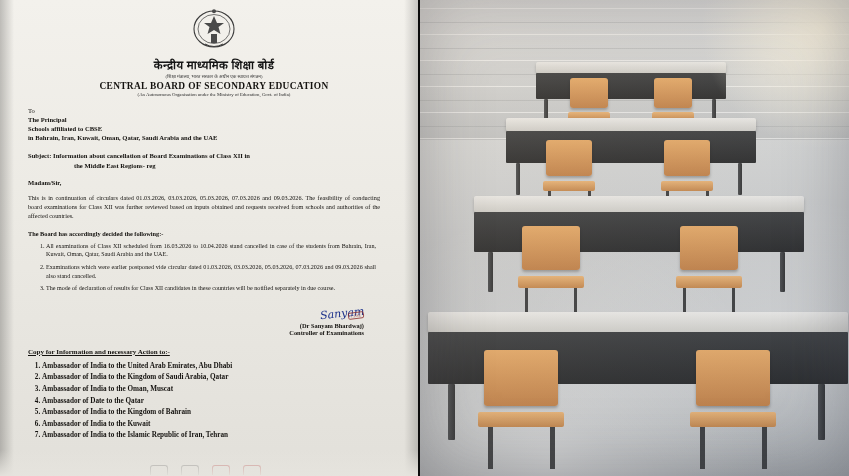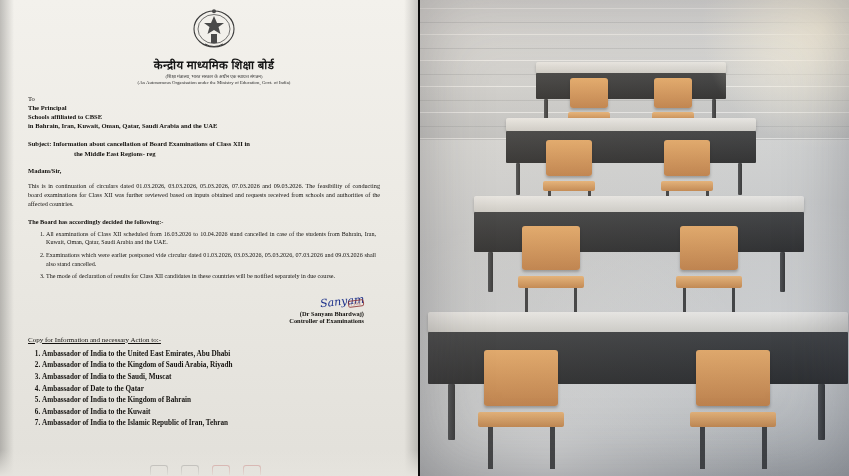"CENTRAL BOARD OF SECONDARY EDUCATION" div.hdr-en { html: none -> <div>CENTRAL BOARD OF SECONDARY EDUCATION</div> }
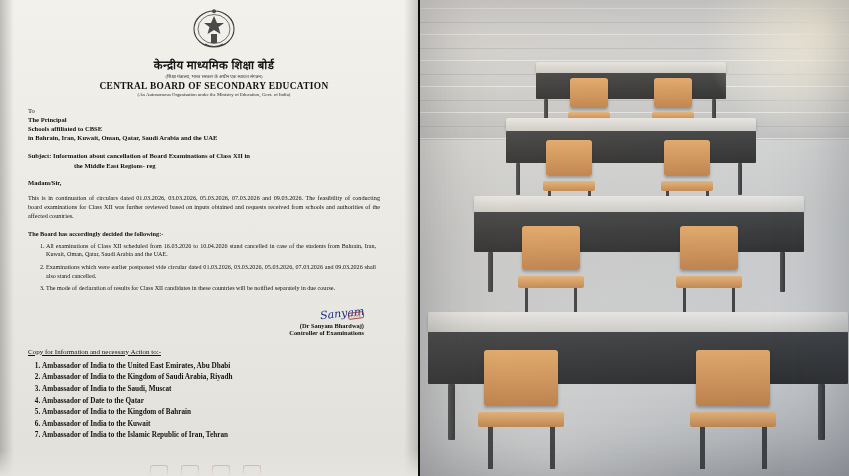"Copy for Information and necessary" .copy-head { font-weight: normal -> bold }
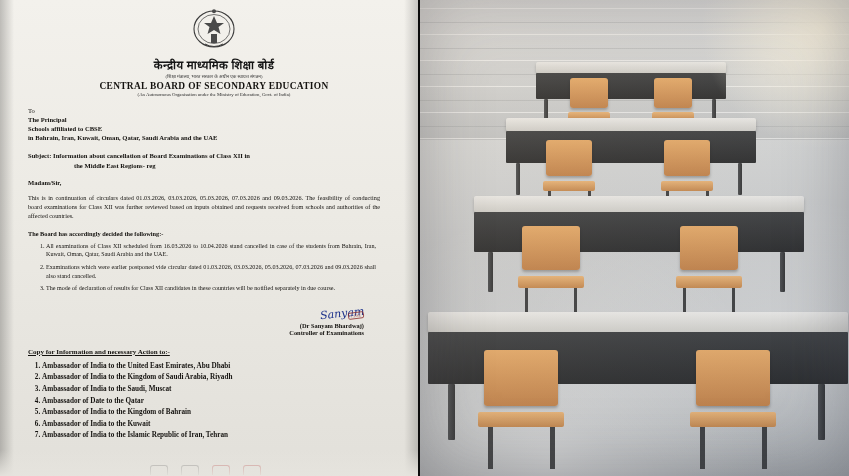"Ambassador of India to the United" li { text: East -> Arab }
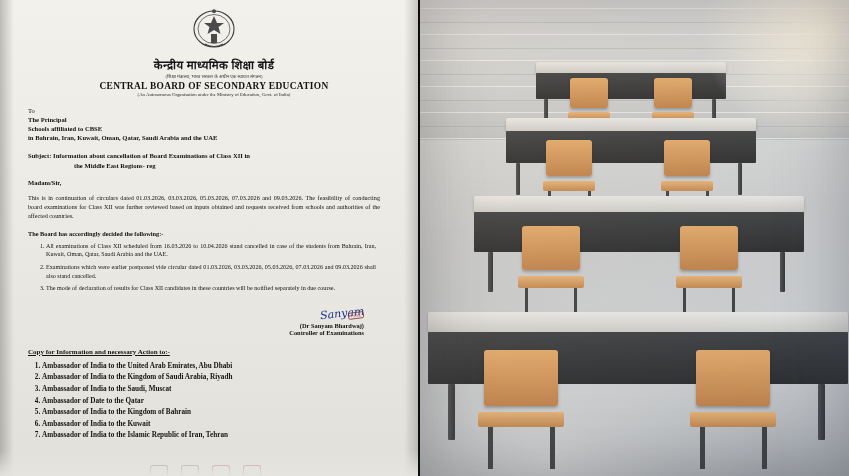"Ambassador of India to the Kingdom of Saudi" li { text: Riyadh -> Qatar }
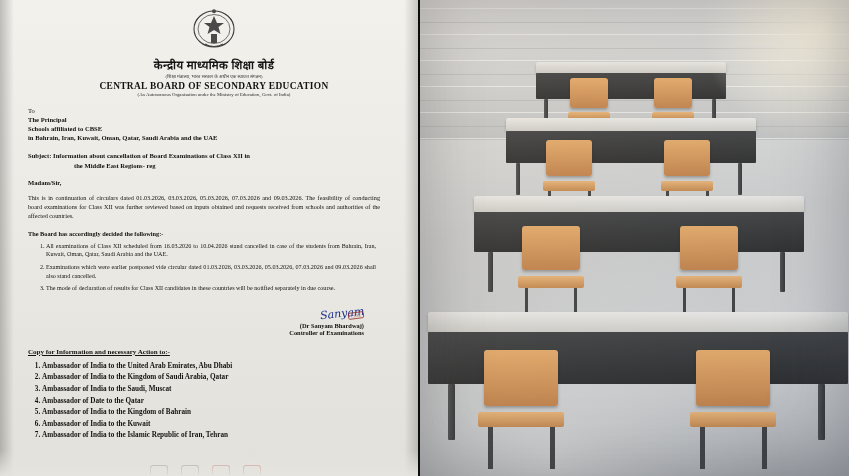"Ambassador of India to the Saudi," li { text: Saudi -> Oman }
